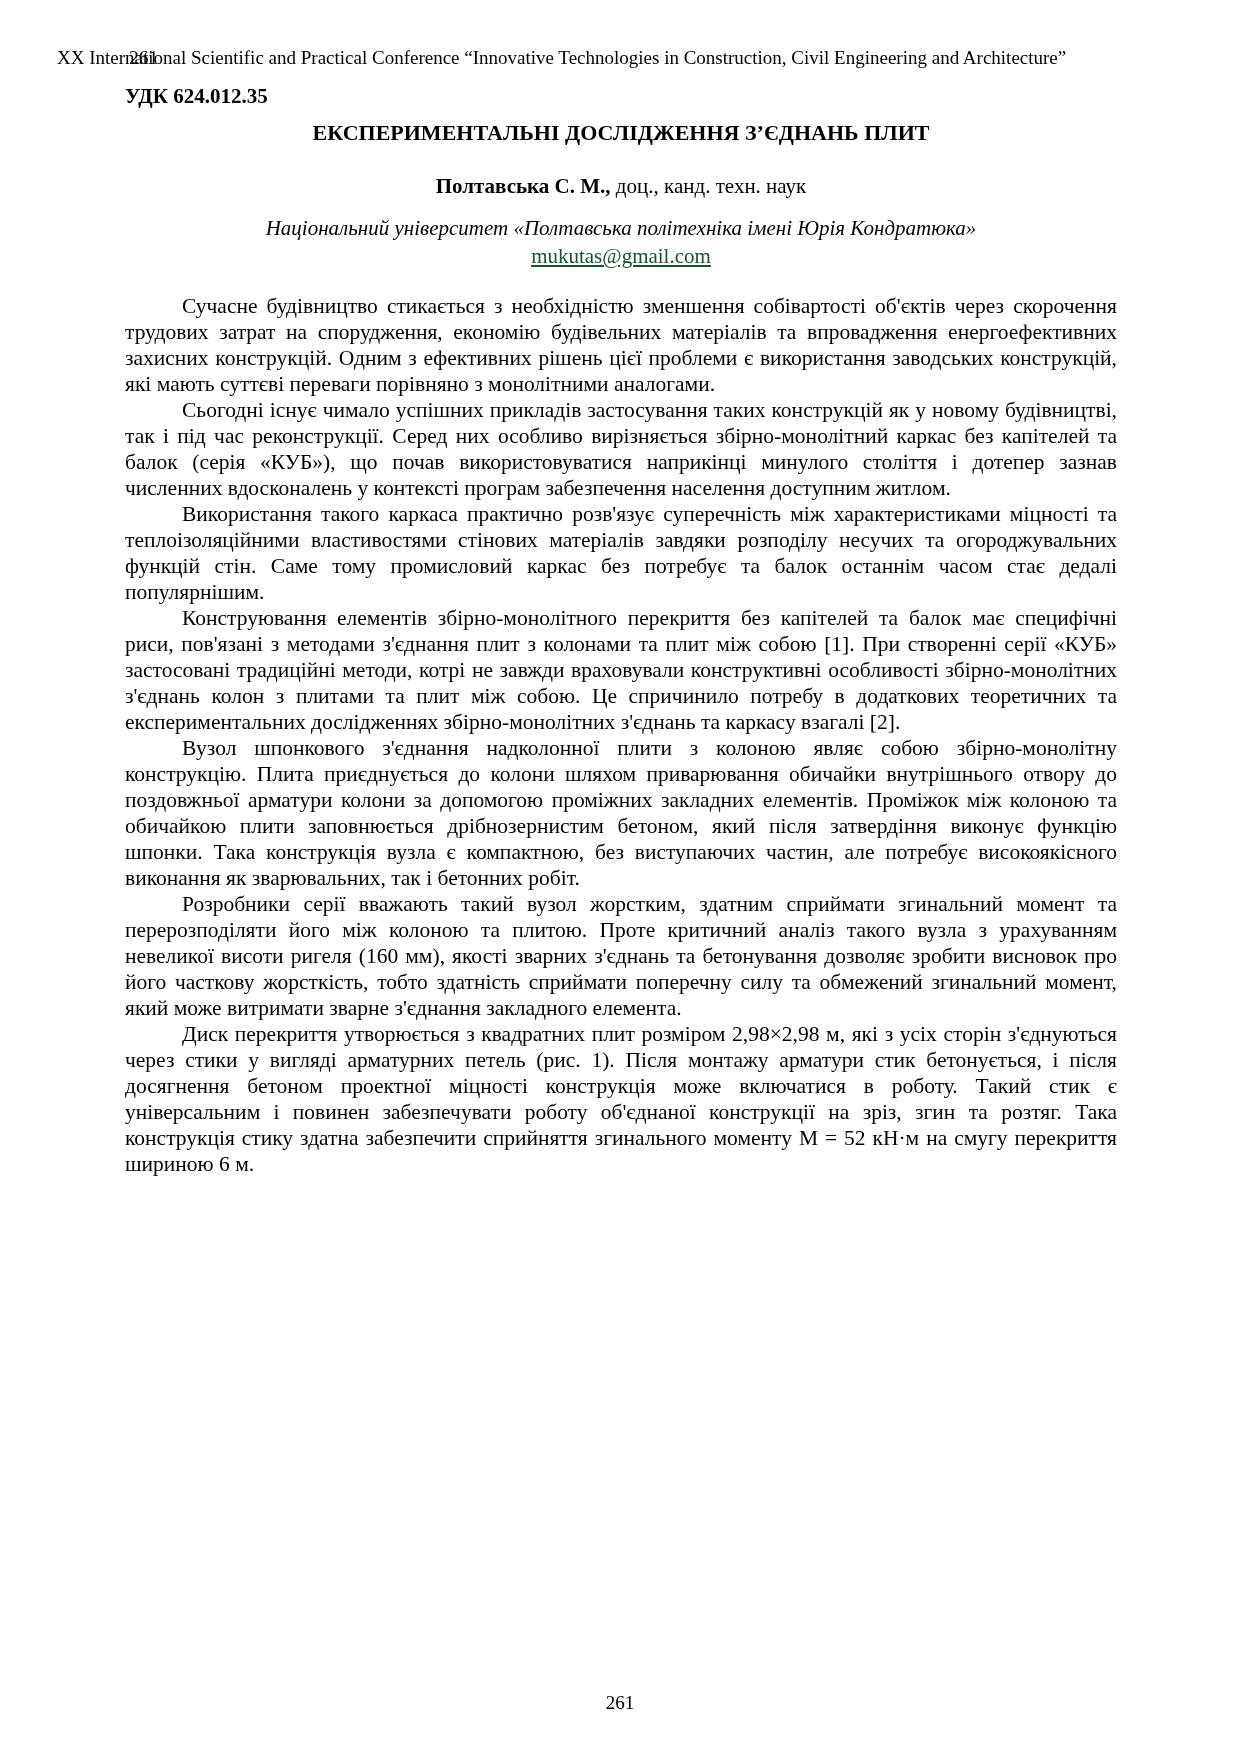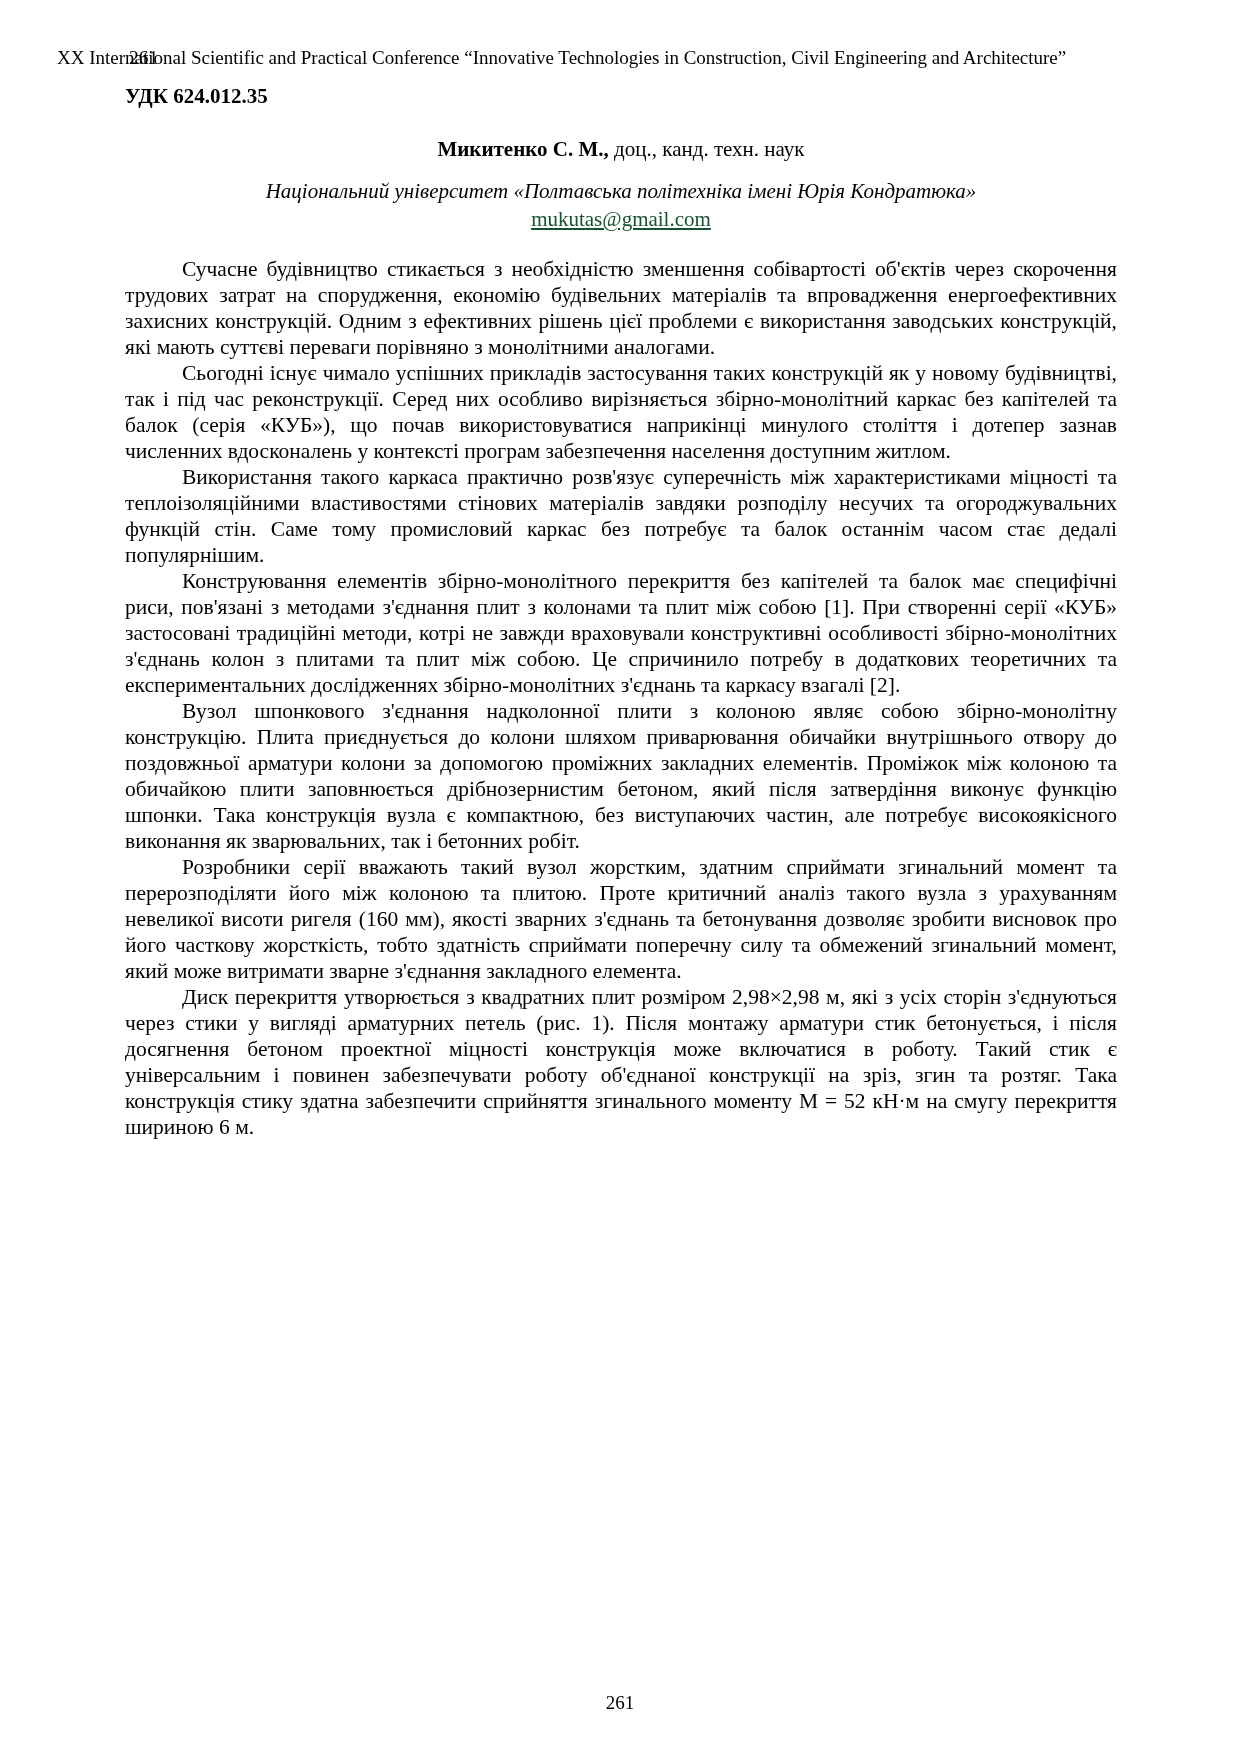"ЕКСПЕРИМЕНТАЛЬНІ ДОСЛІДЖЕННЯ З’ЄДНАНЬ" div { html: none -> <div>ЕКСПЕРИМЕНТАЛЬНІ ДОСЛІДЖЕННЯ З’ЄДНАНЬ ПЛИТ</div> }
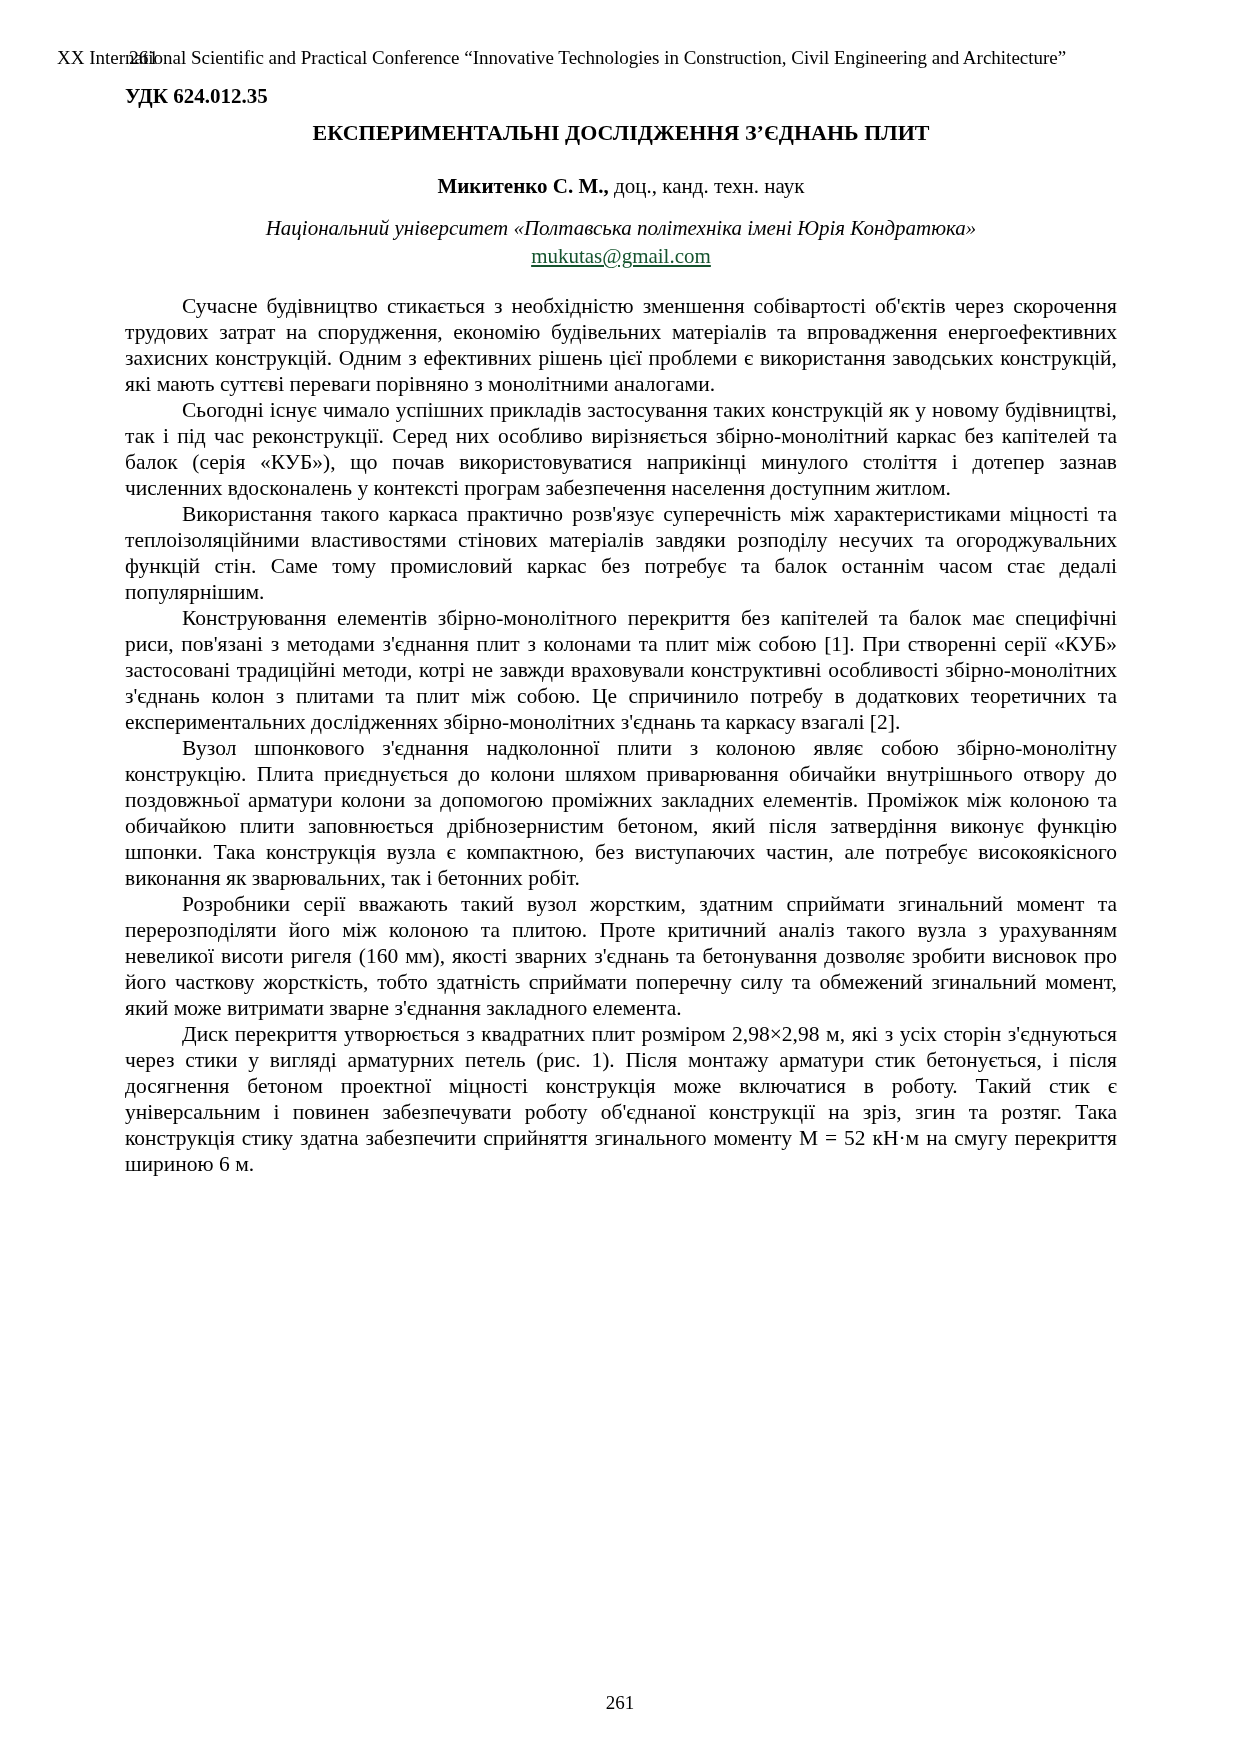"Микитенко С. М.," span.author-name { text: Микитенко -> Полтавська }
